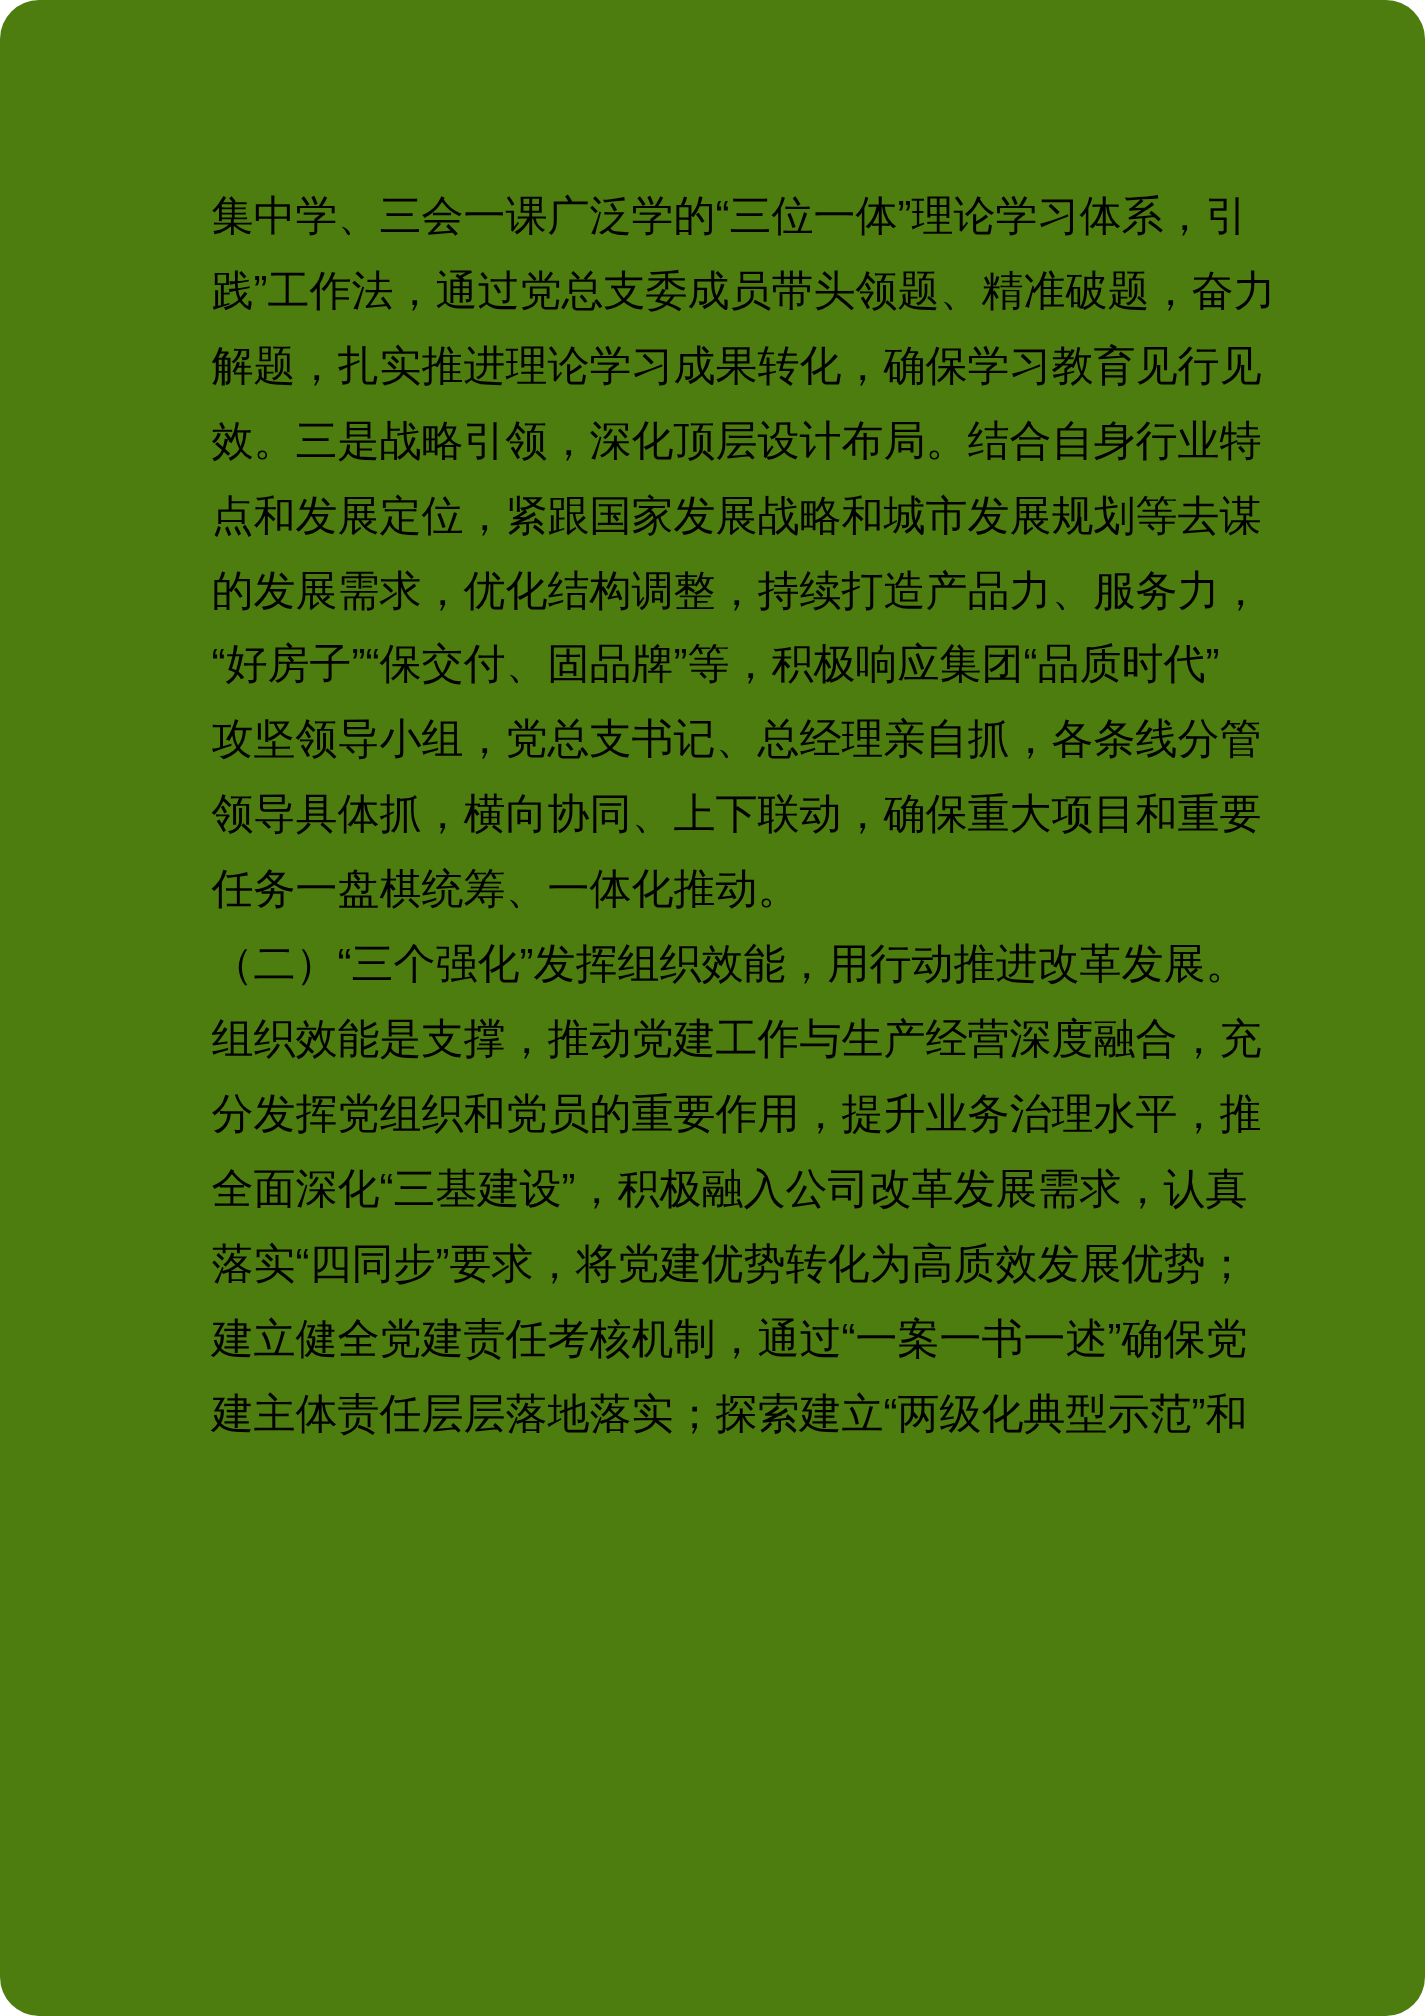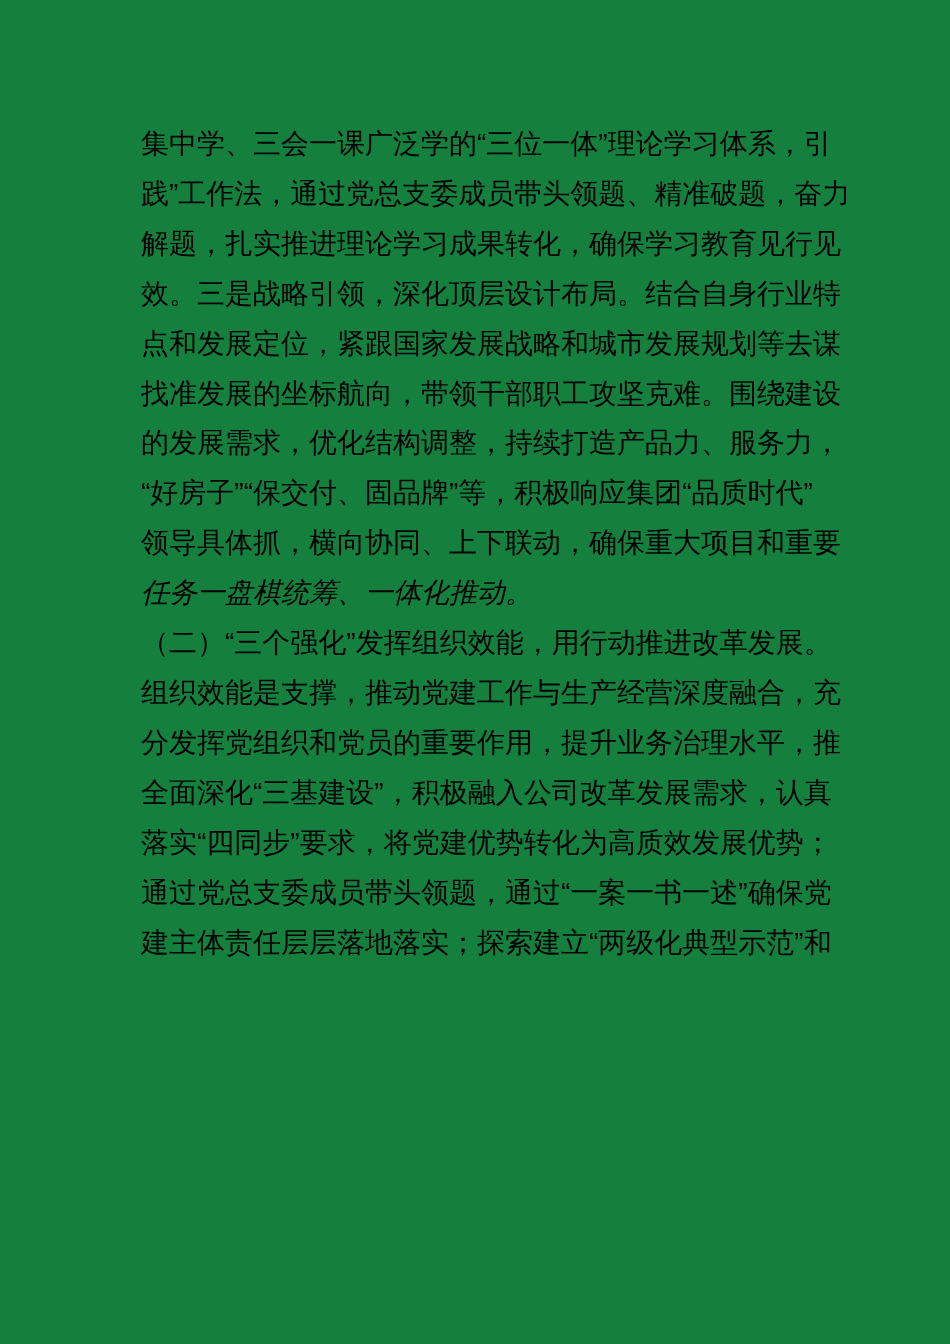"集中学、三会一课广泛学的“三位一体”理论学习体系，引" .page { background: #15803d -> #4d7c0f; border-radius: none -> 26px }
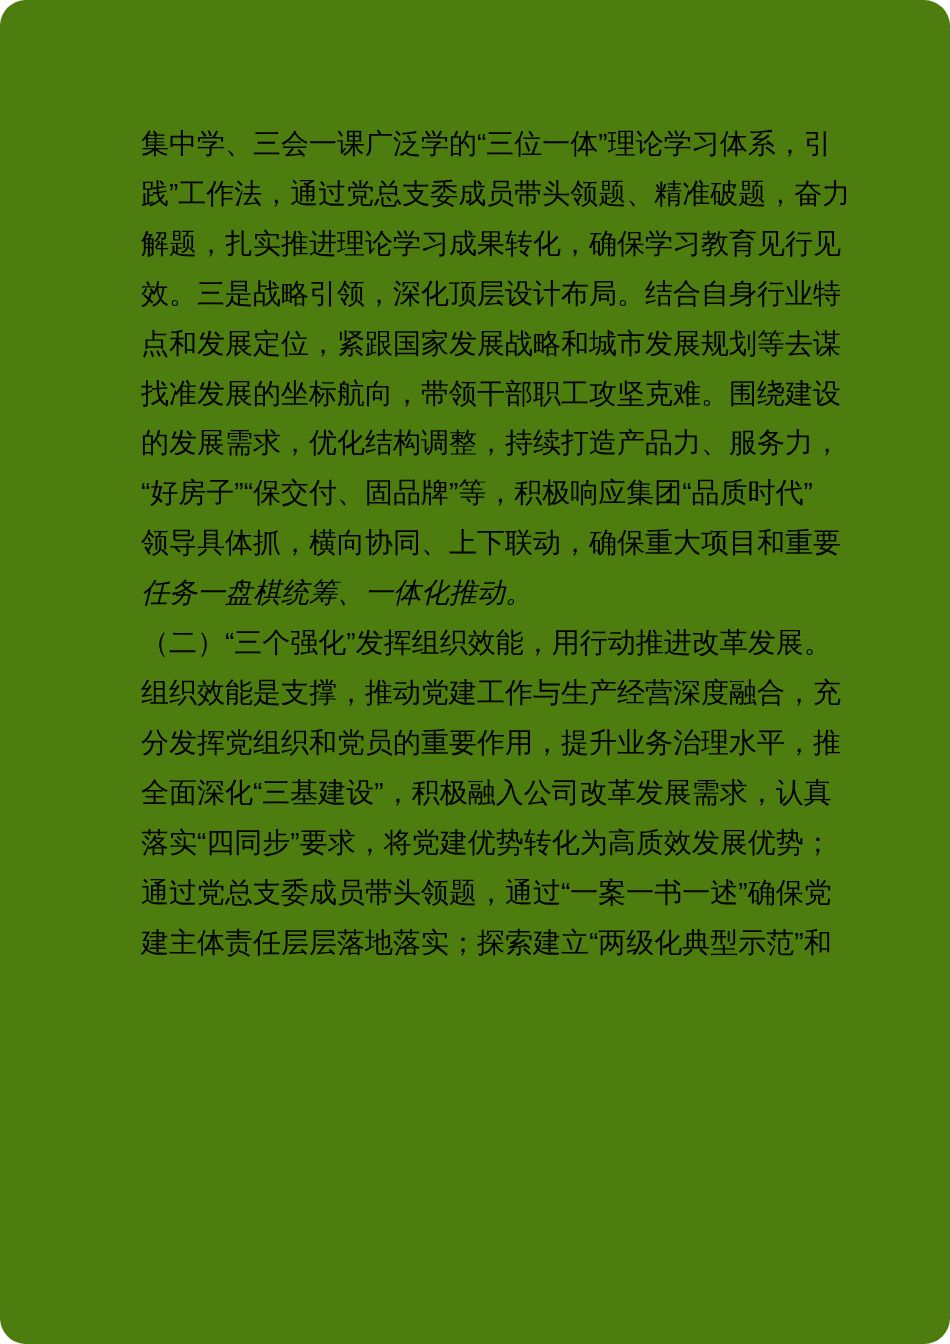"找准发展的坐标航向，带领干部职工攻坚克难。围绕建设" div.line { html: <div>找准发展的坐标航向，带领干部职工攻坚克难。围绕建设</div> -> none }
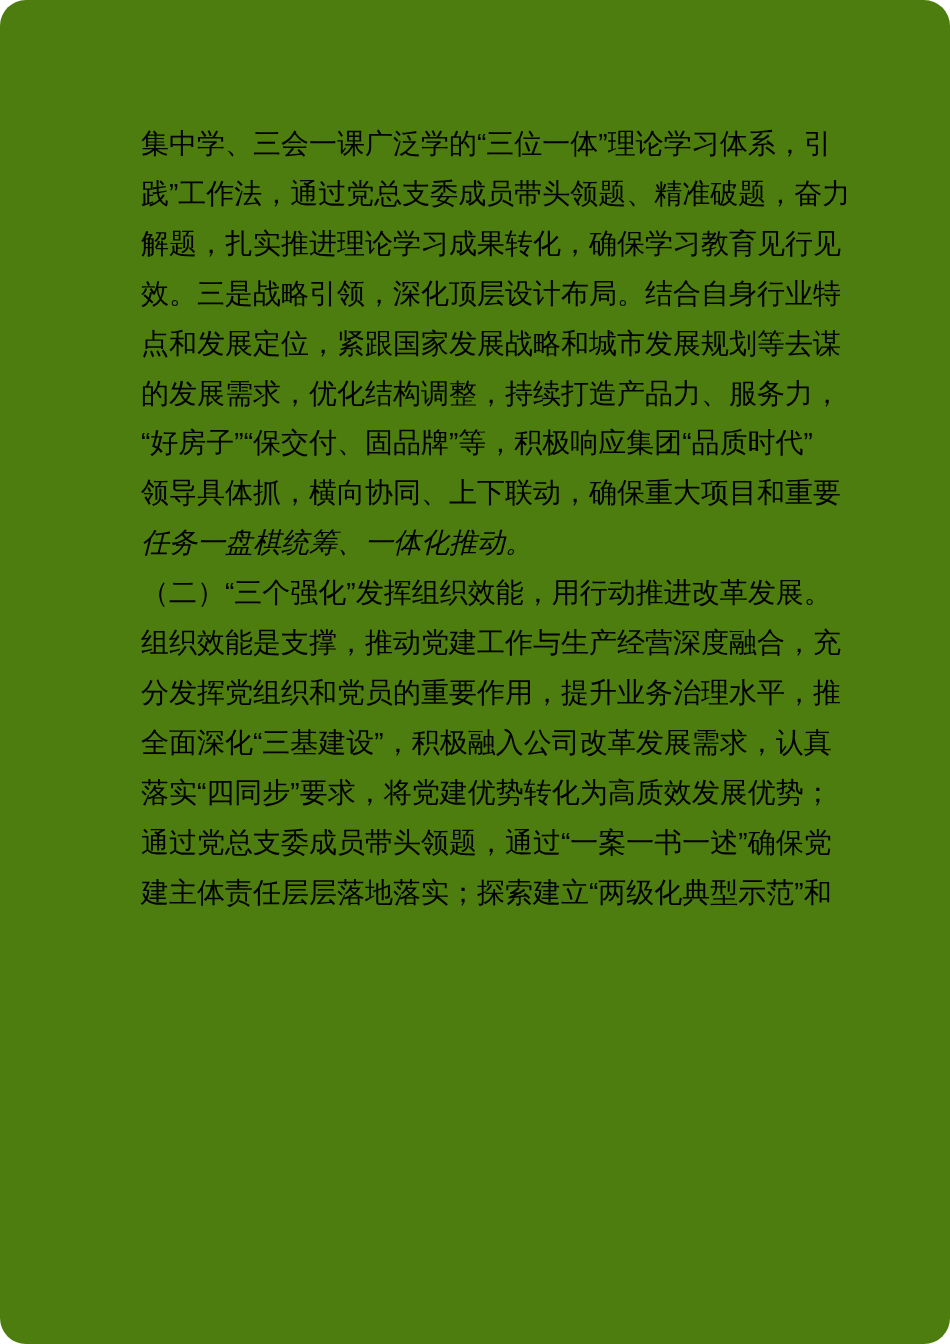"攻坚领导小组，党总支书记、总经理亲自抓，各条线分管" div.line { html: none -> <div>攻坚领导小组，党总支书记、总经理亲自抓，各条线分管</div> }
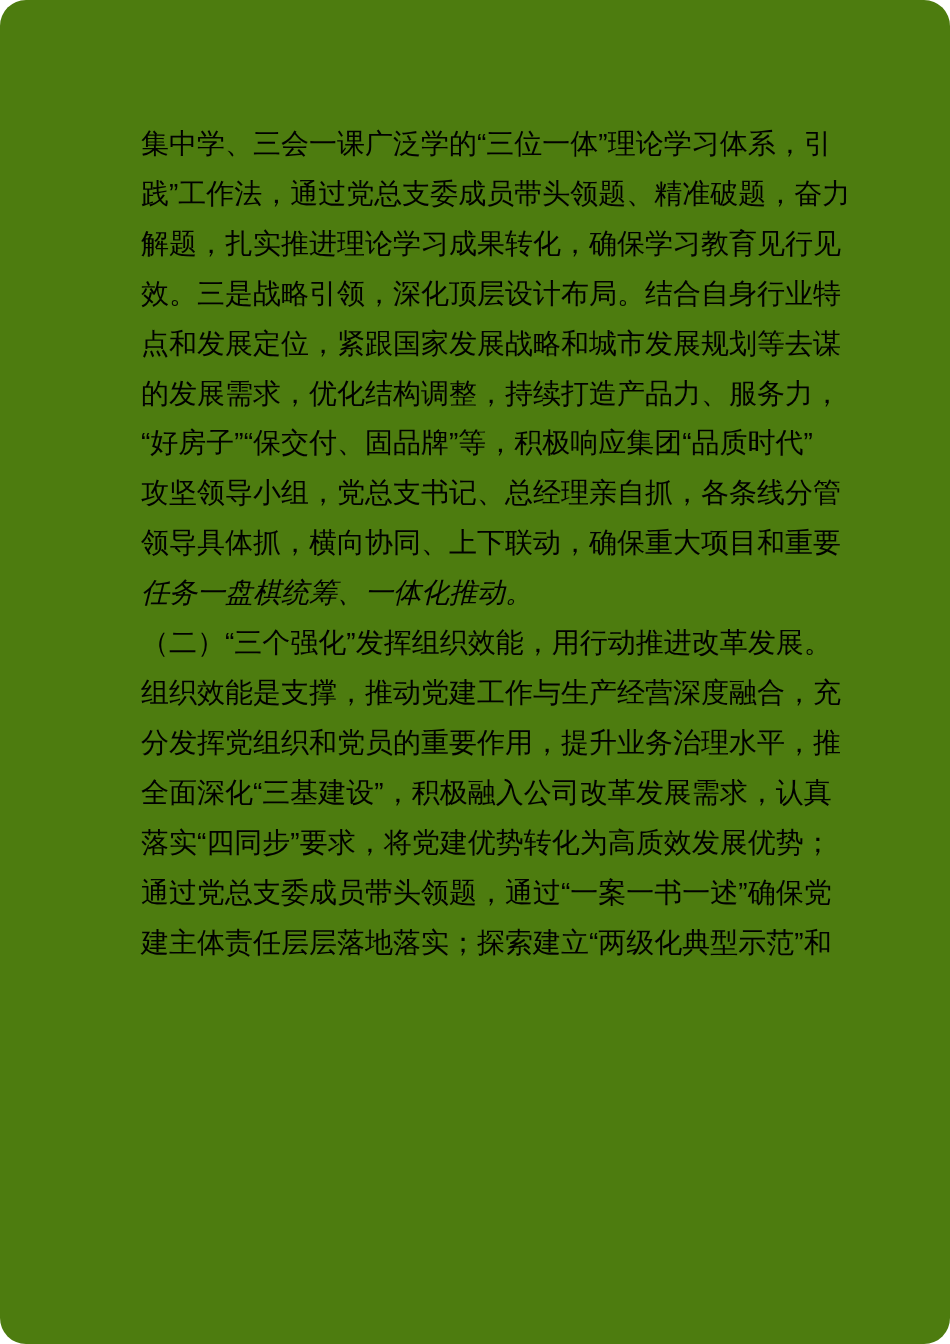"任务一盘棋统筹、一体化推动。" .line.para-end { font-style: italic -> none }
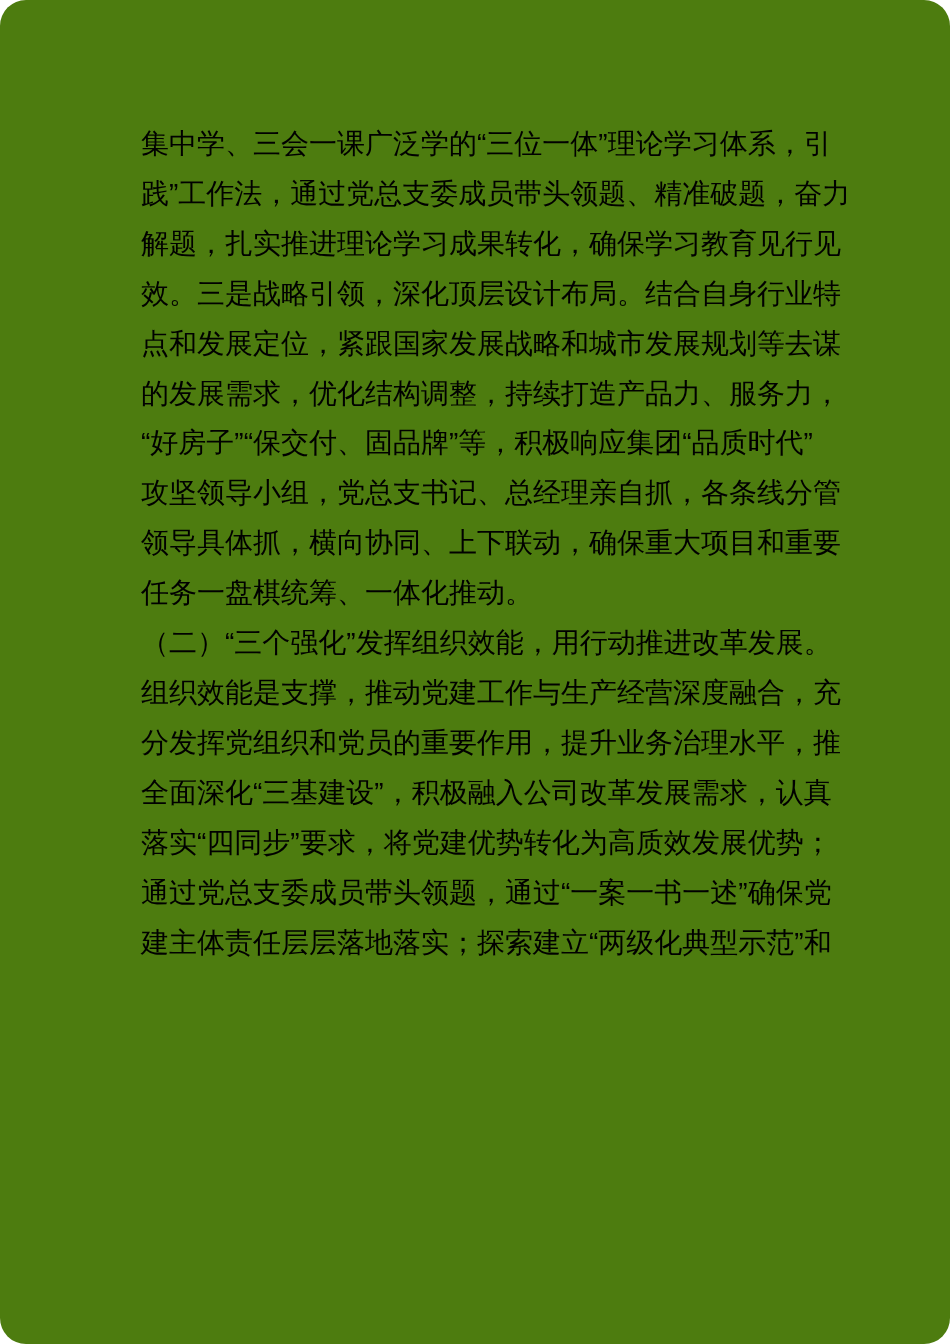"通过党总支委成员带头领题，通过“一案一书一述”确保党" div.line { text: 通过党总支委成员带头领题 -> 建立健全党建责任考核机制 }
